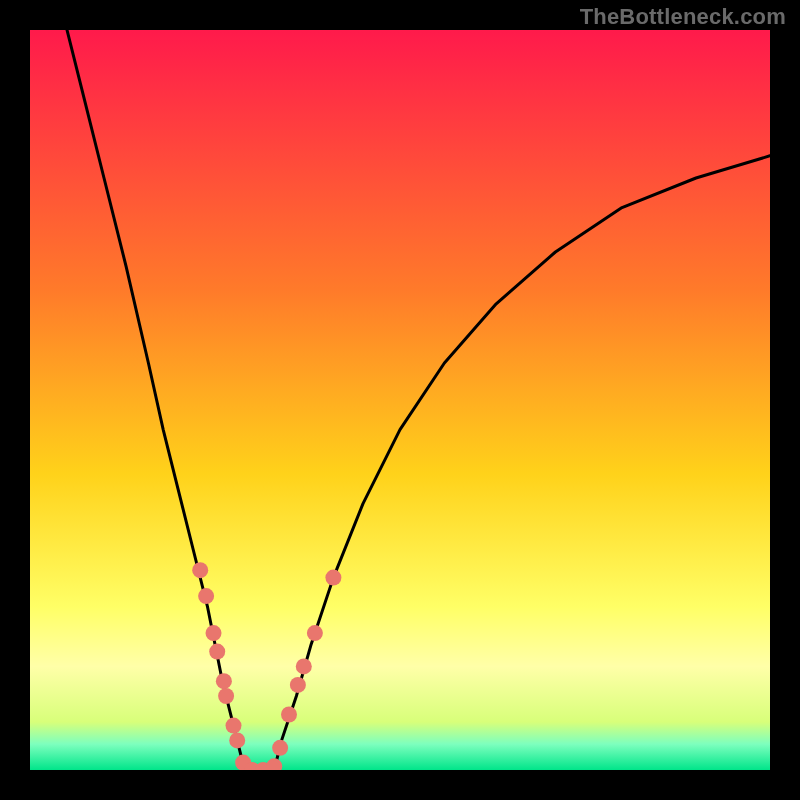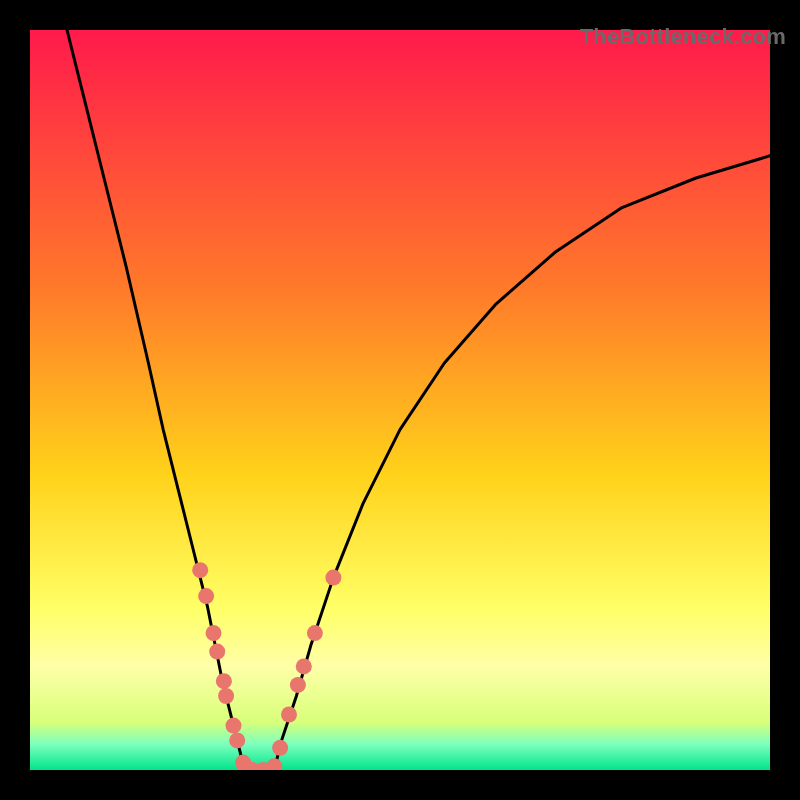"TheBottleneck.com" .watermark { margin-top: 20px -> none }
